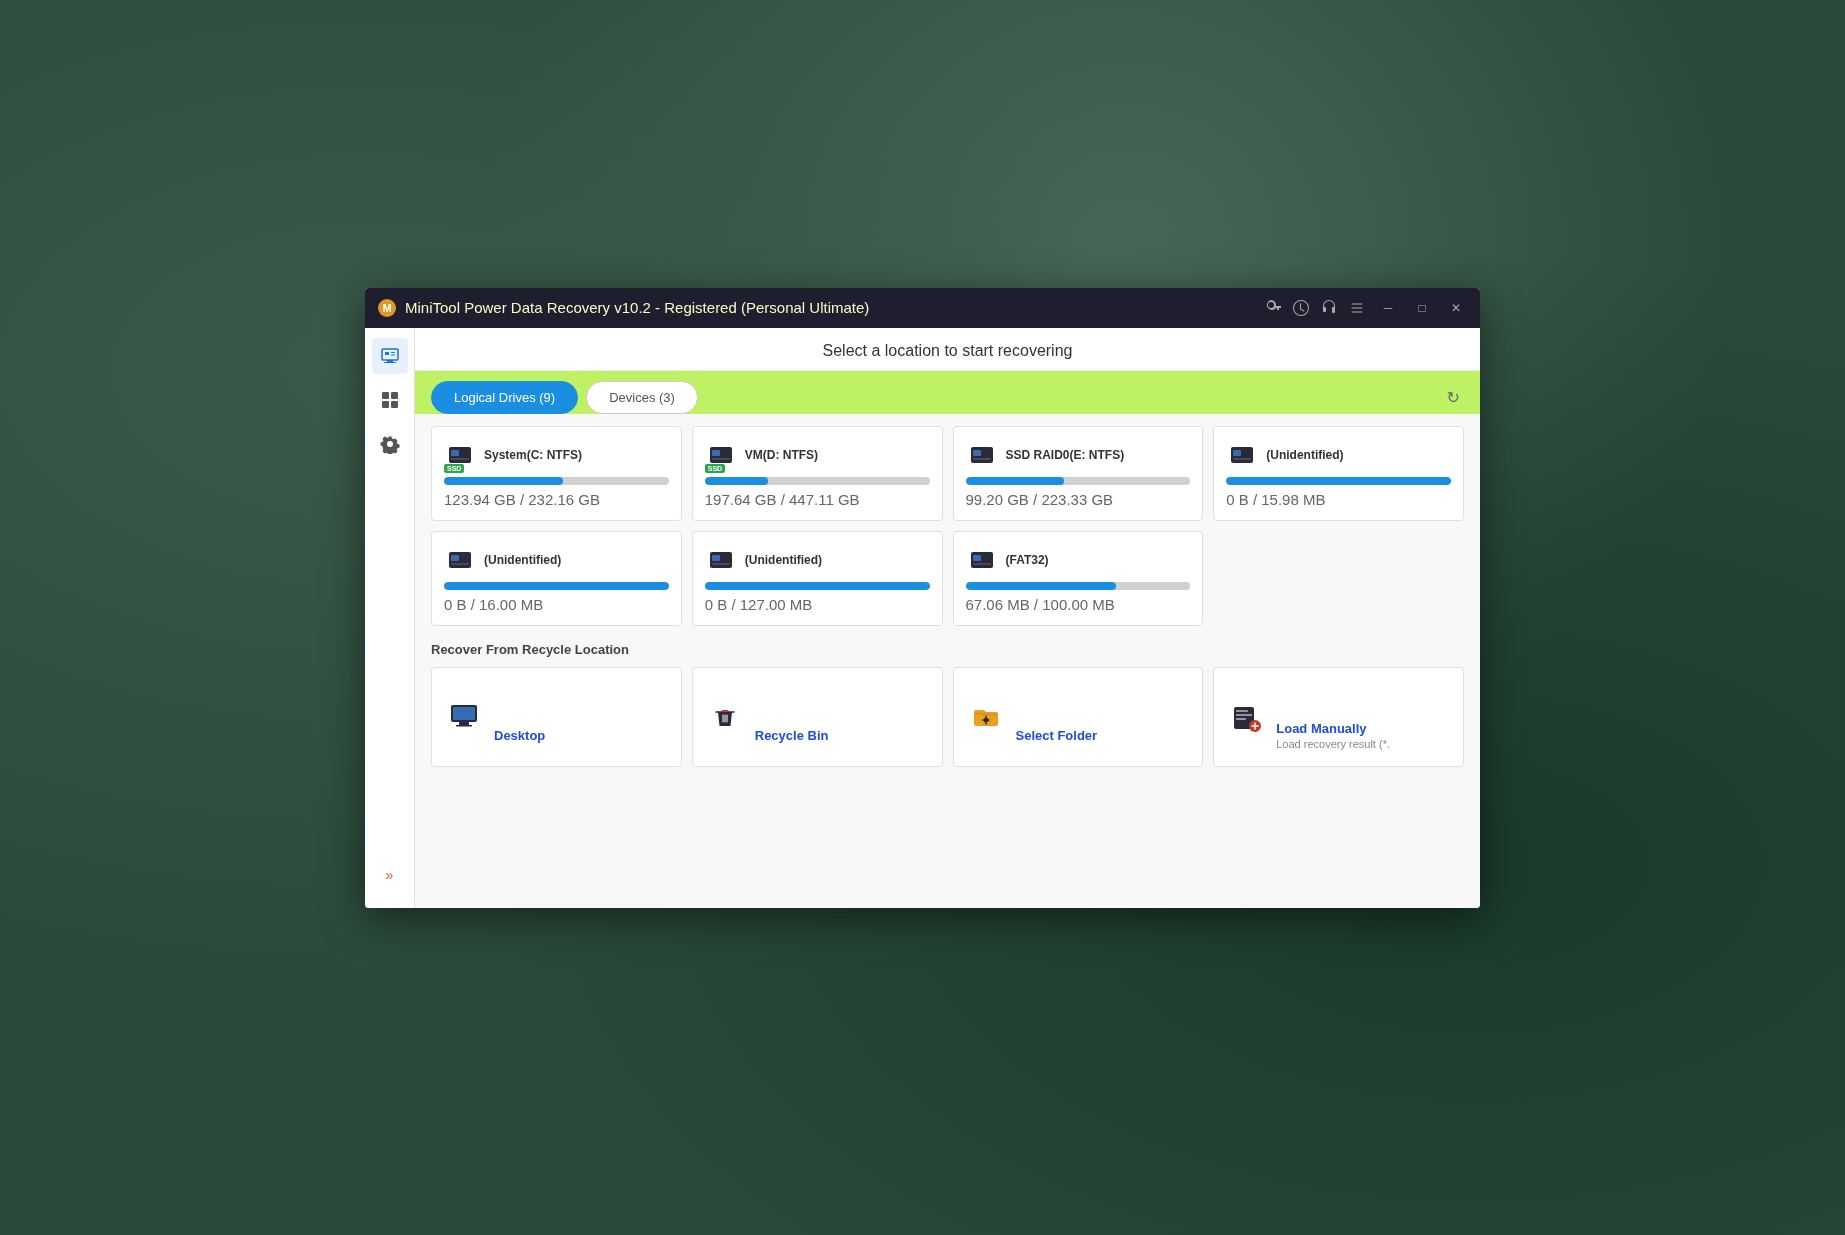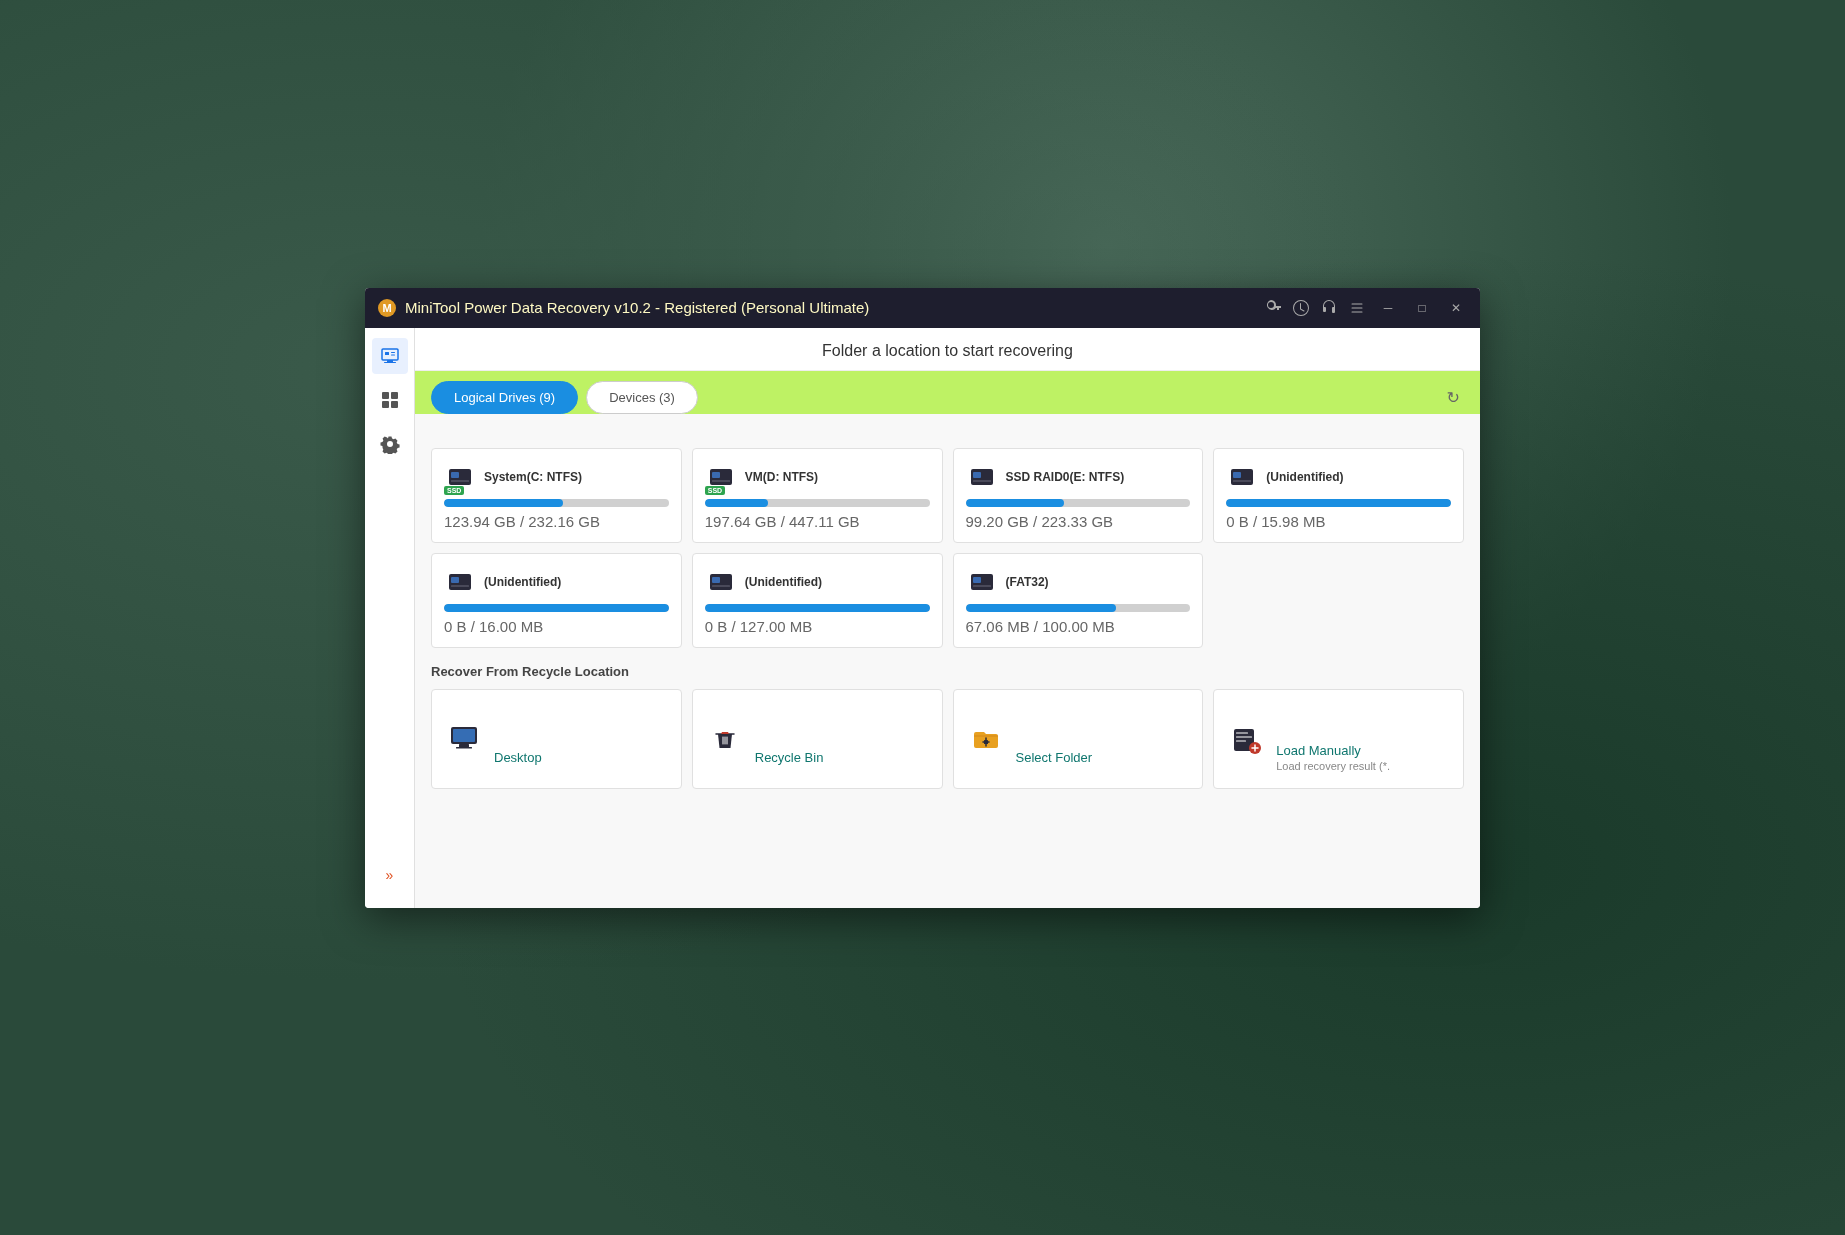"Folder a location to start" div.content-header { text: Folder -> Select }
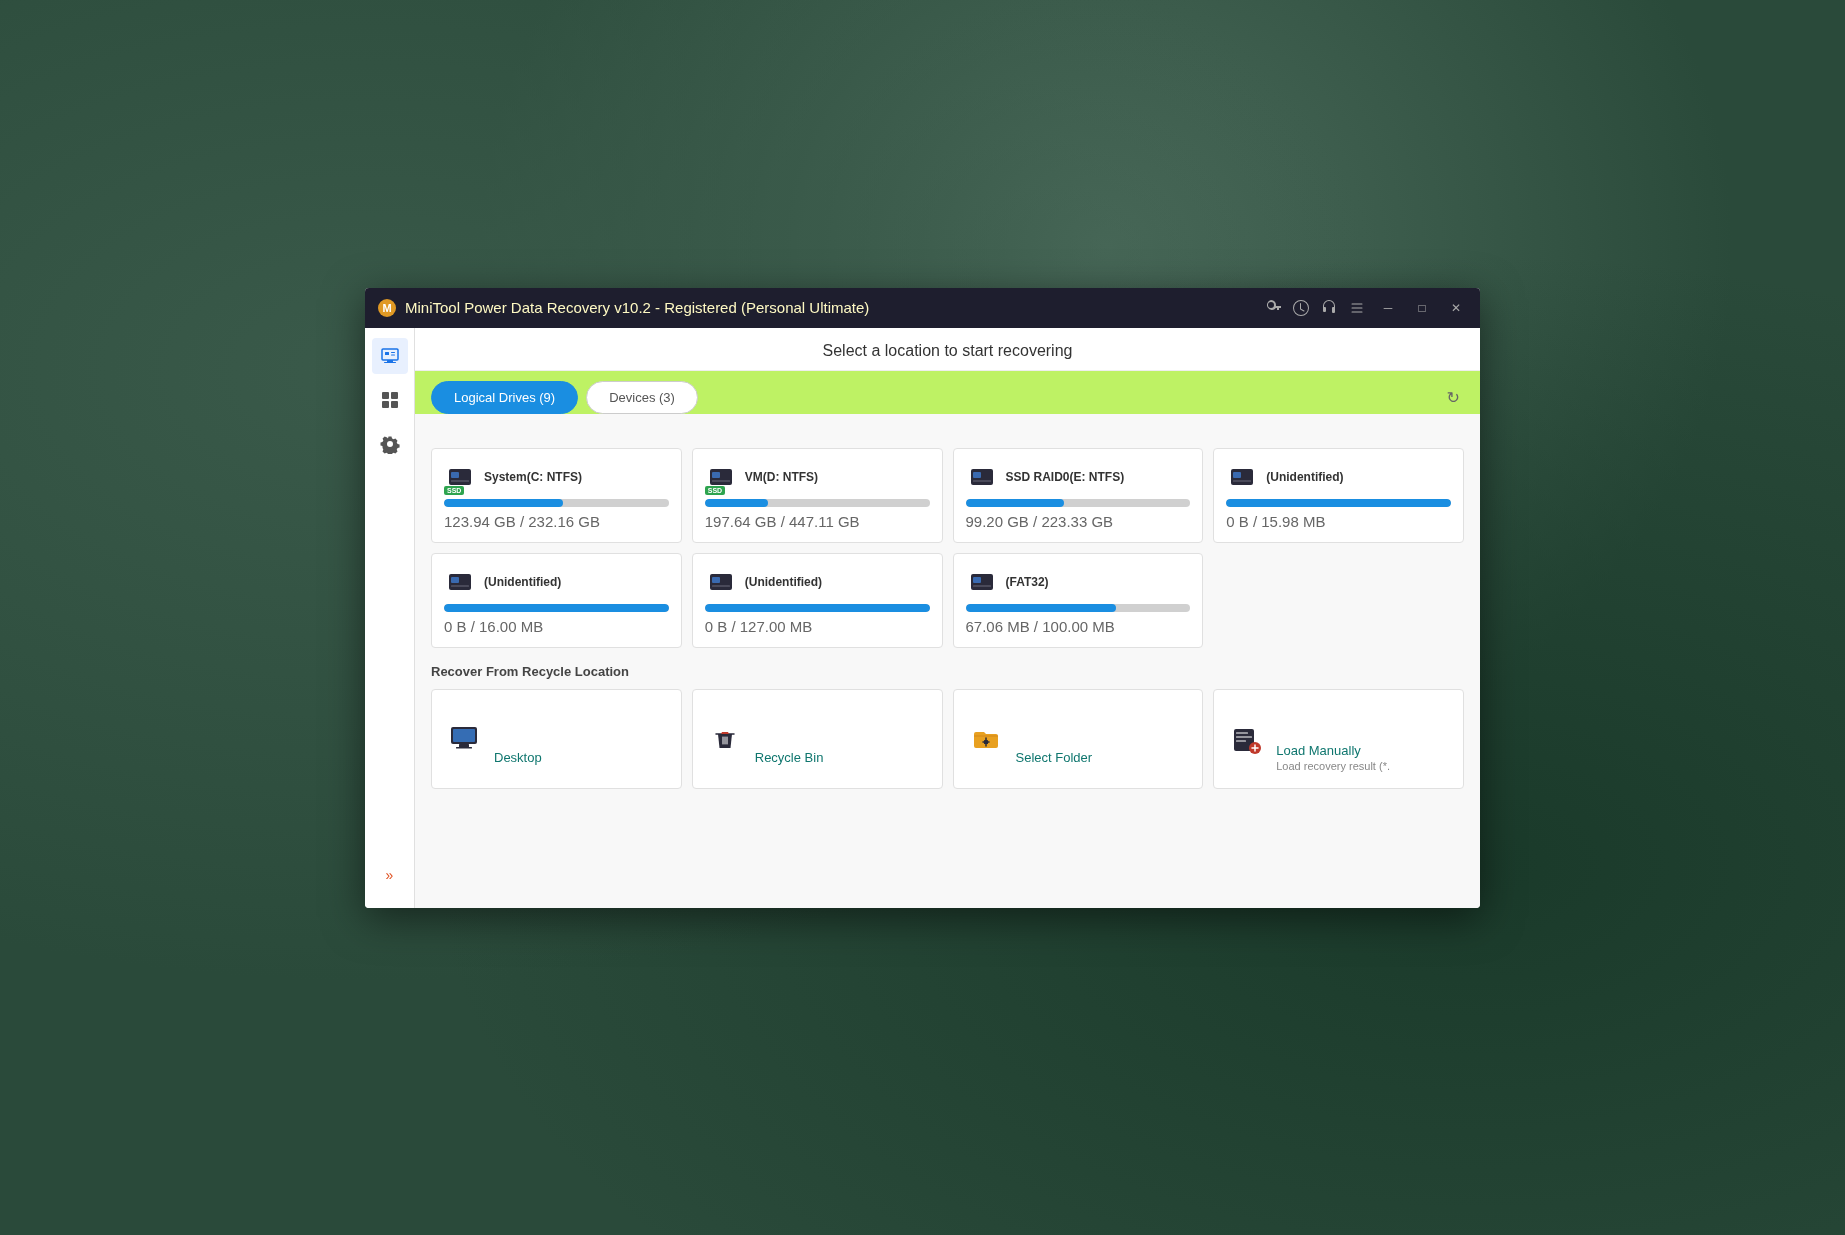"System(C: NTFS)" .drives-grid { margin-top: 22px -> none }
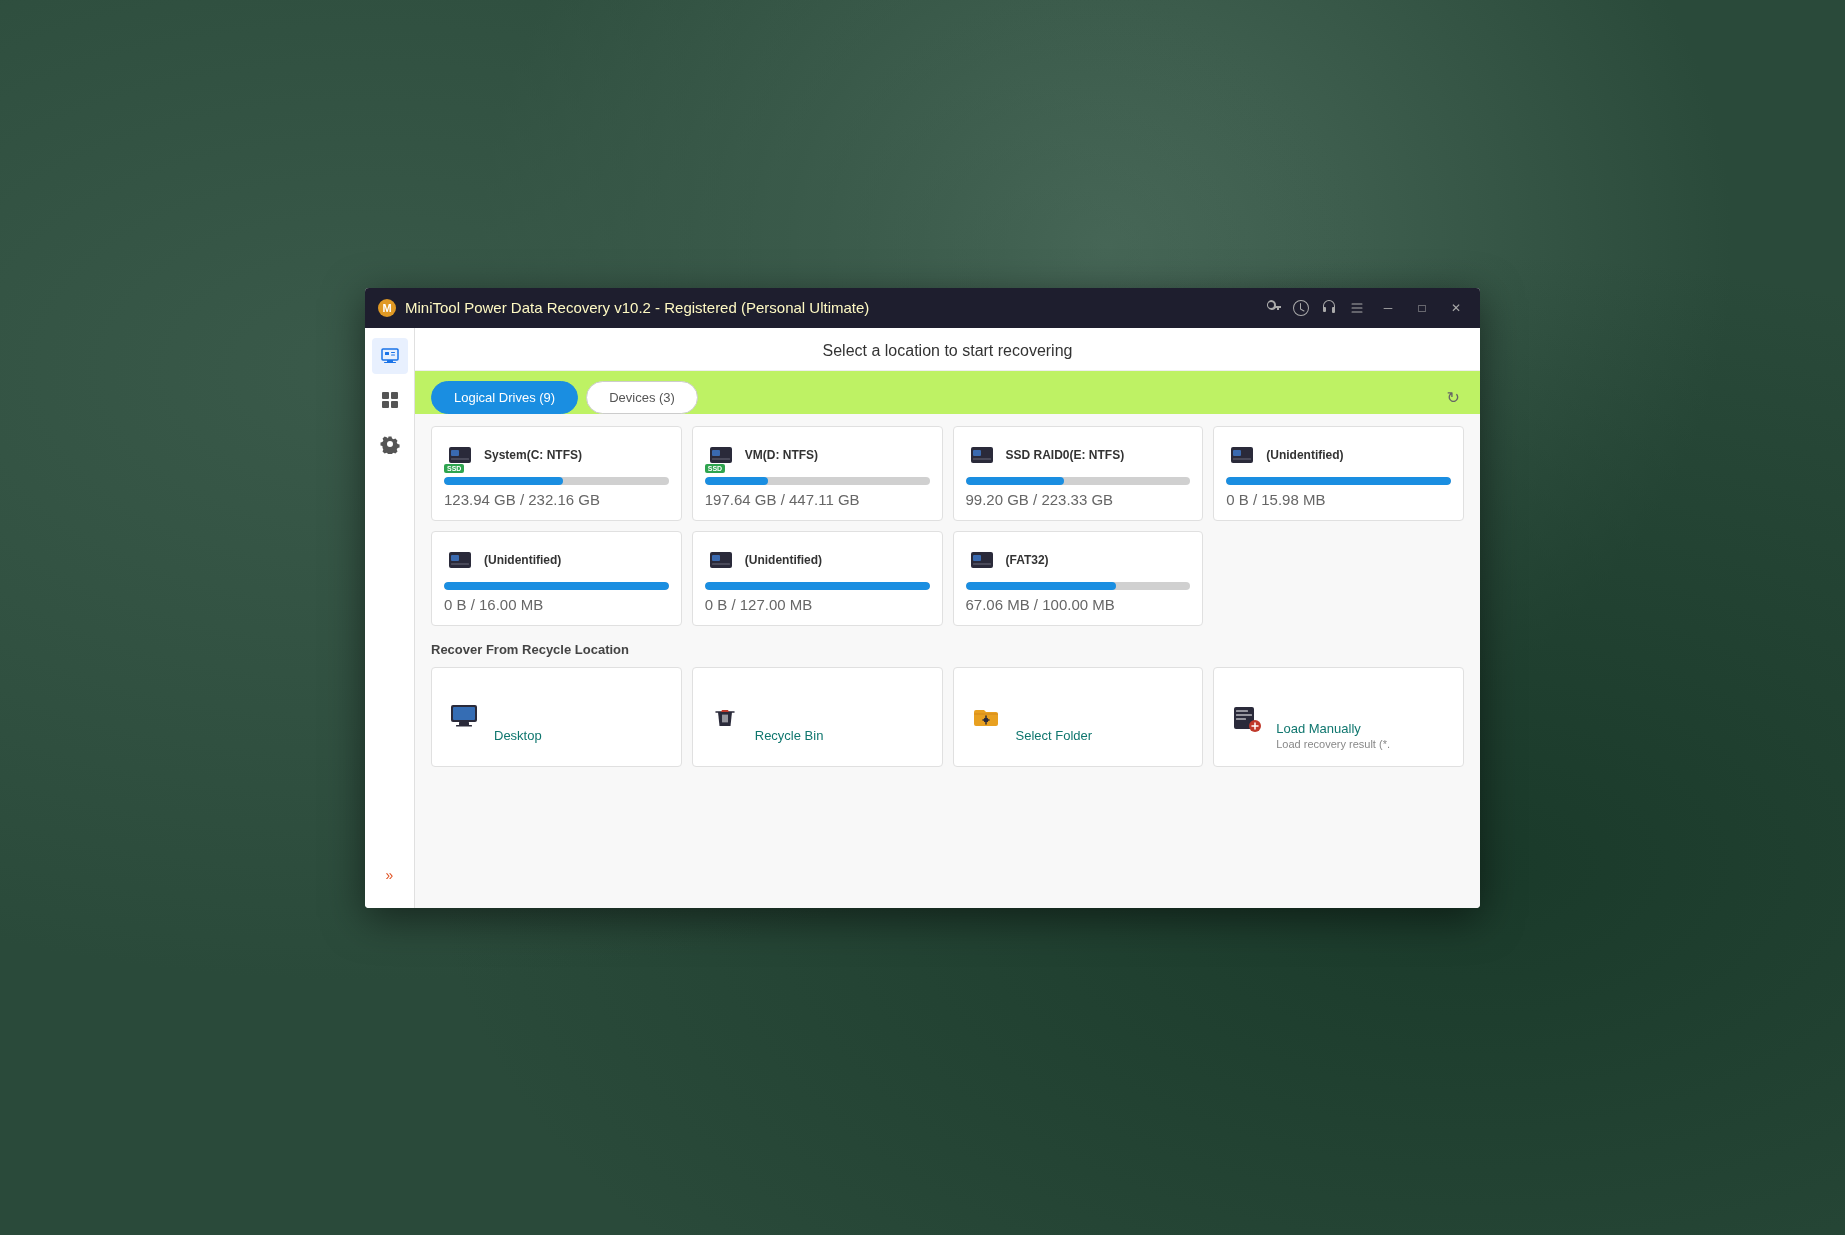"Desktop" .location-name { color: #0f766e -> #1d4ed8; font-weight: 400 -> 700 }
